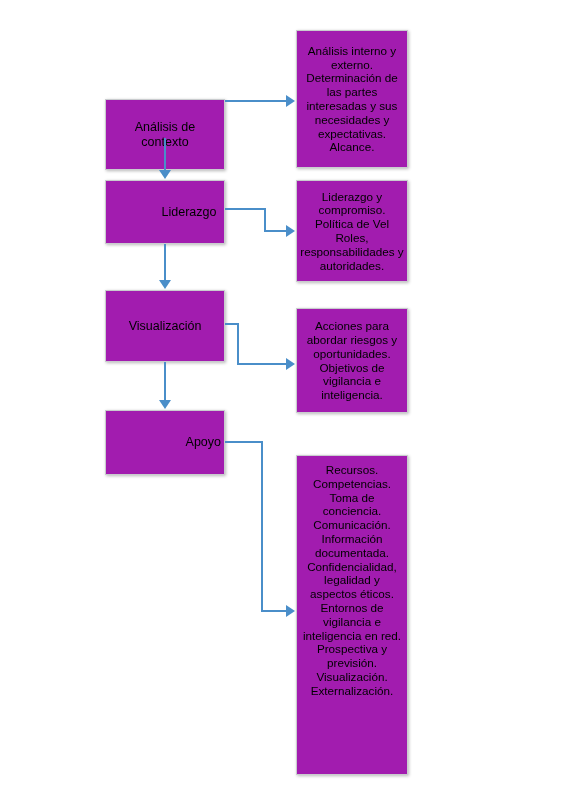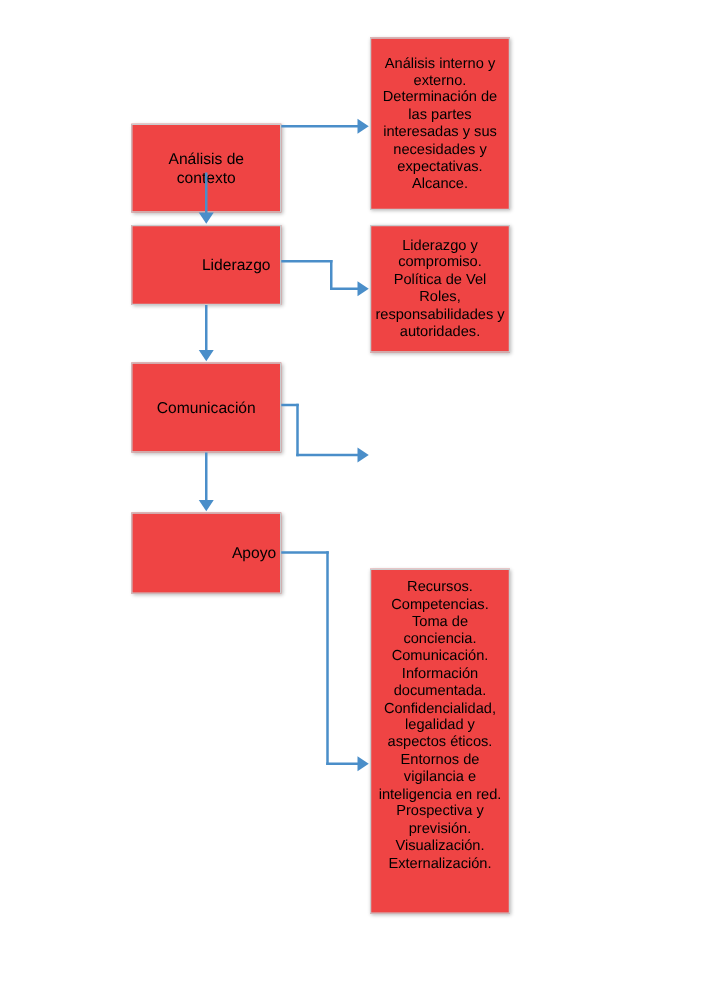"Análisis interno y externo." .node { background: #ef4444 -> #a21caf }
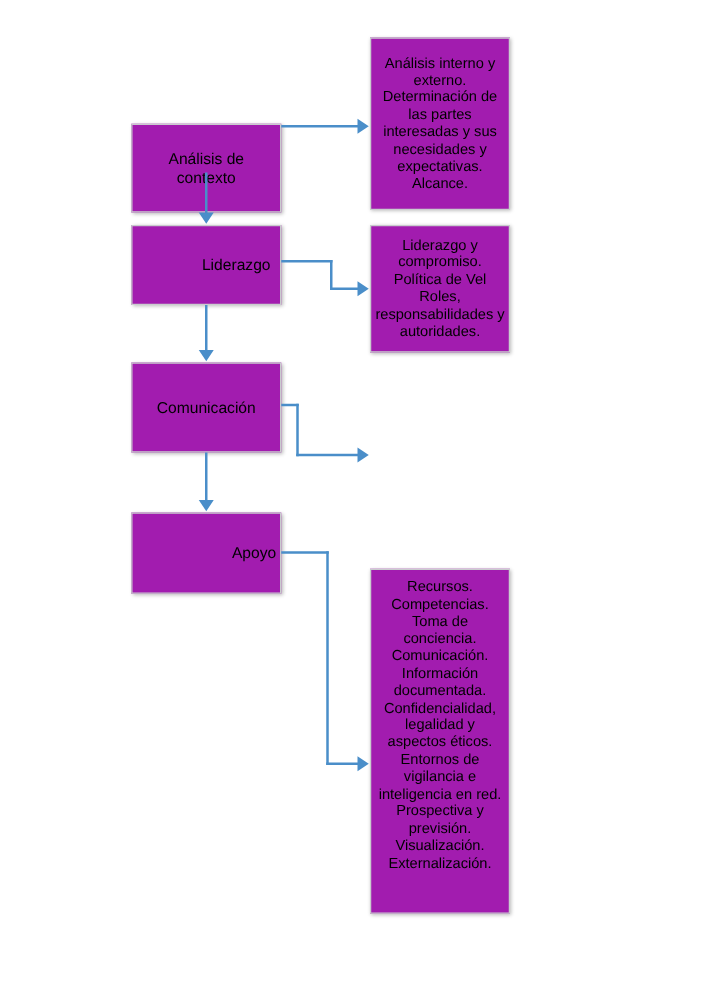"Comunicación" span.node-label { text: Comunicación -> Visualización }
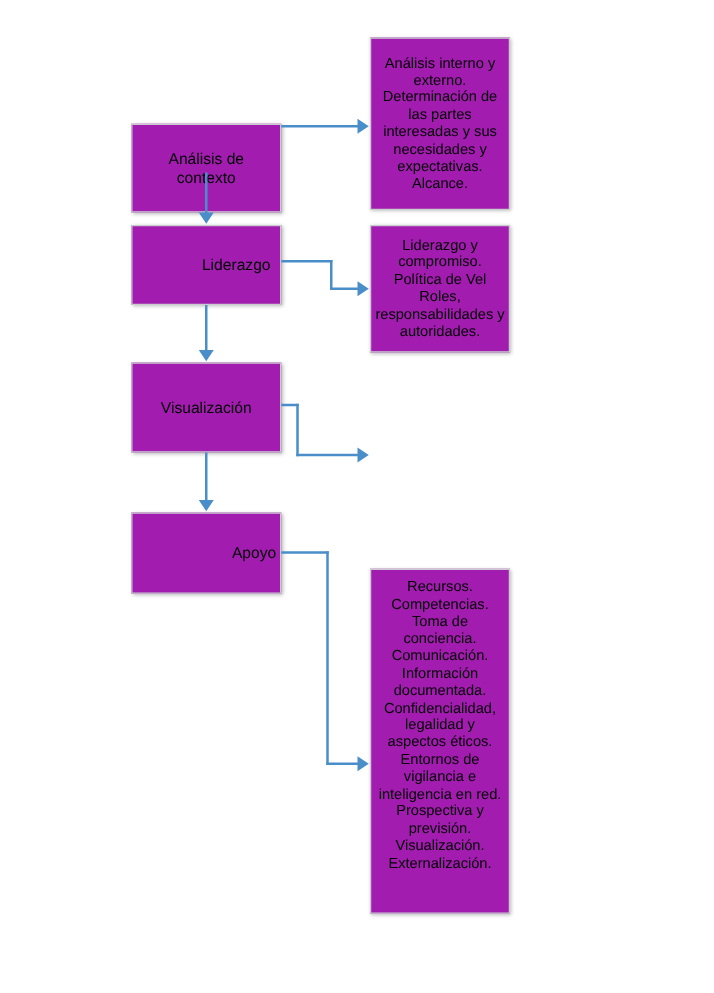"Acciones para abordar riesgos y" div.node { html: none -> <div> <span>Acciones para abordar riesgos y oportunidades. Objetivos de vigilancia e inteligencia.</span> </div> }
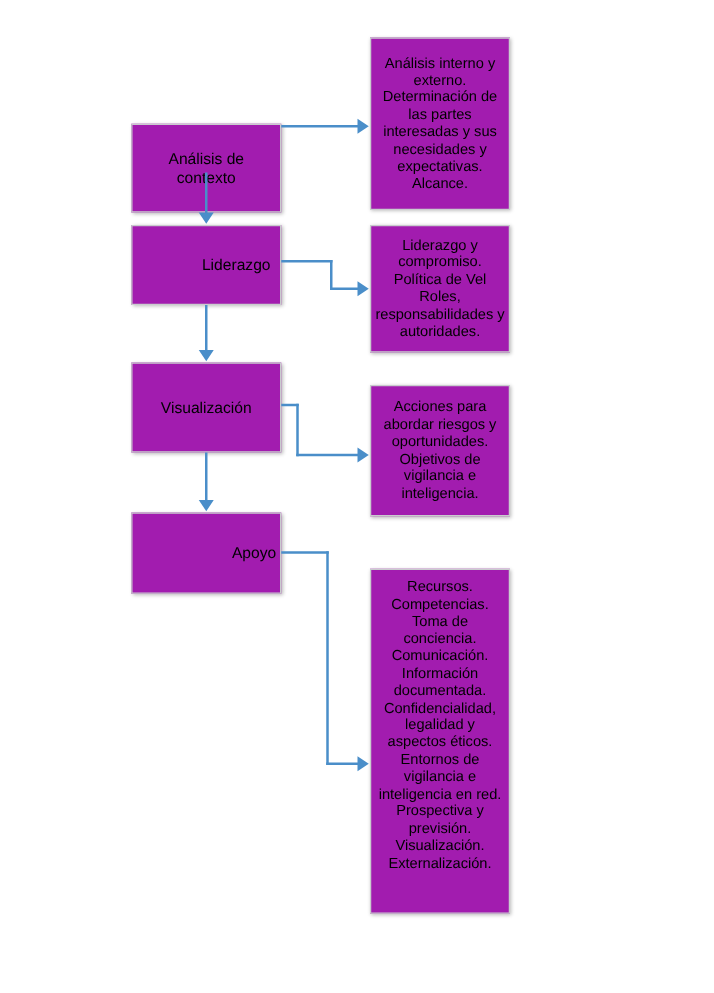"Recursos." div.node { height: 276px -> 320px }
